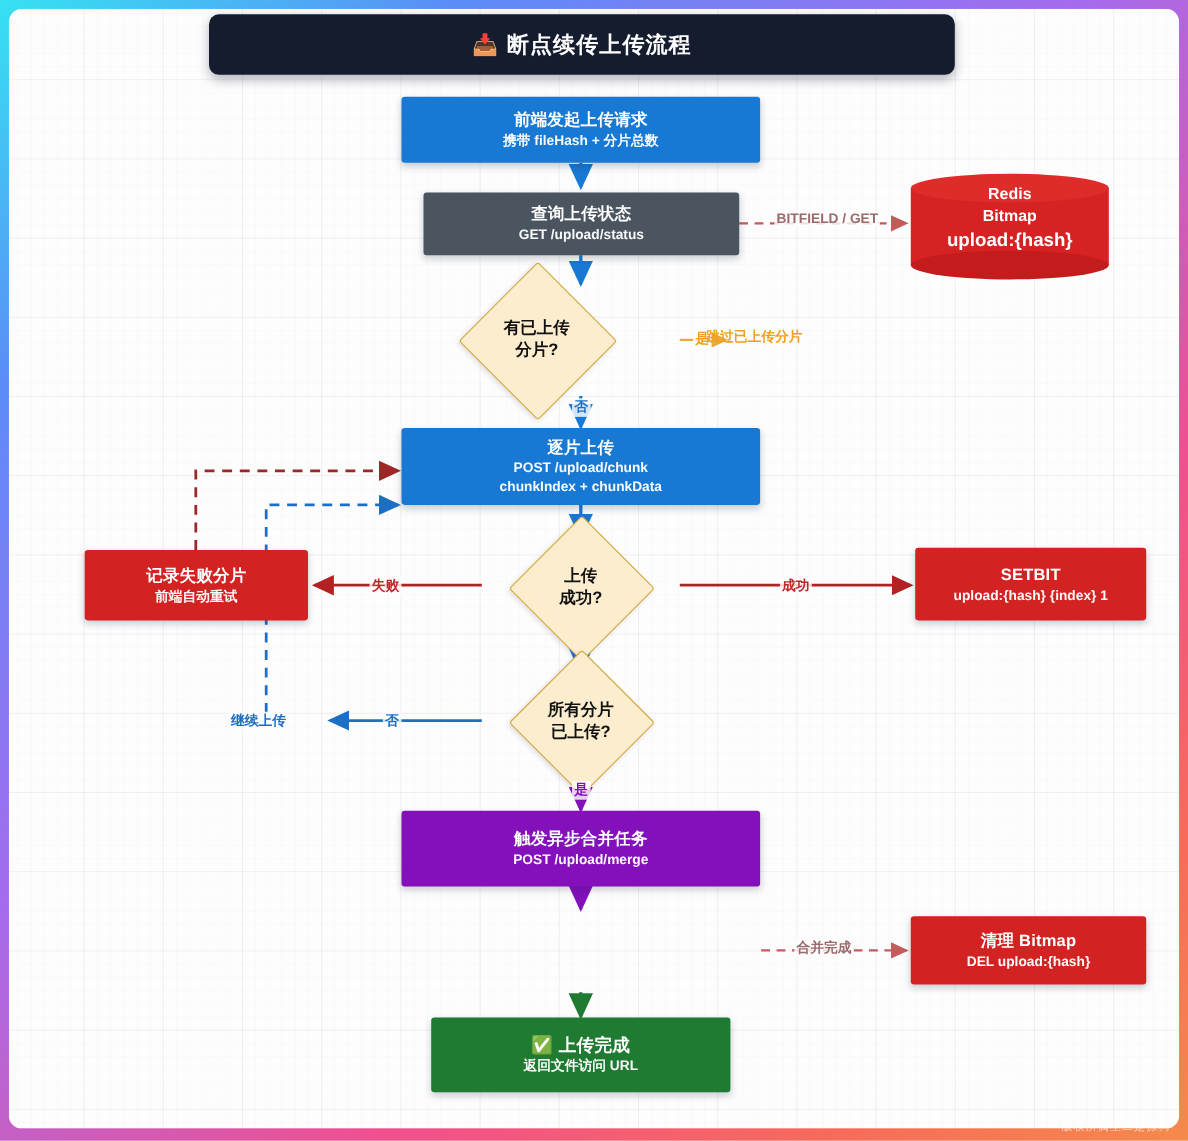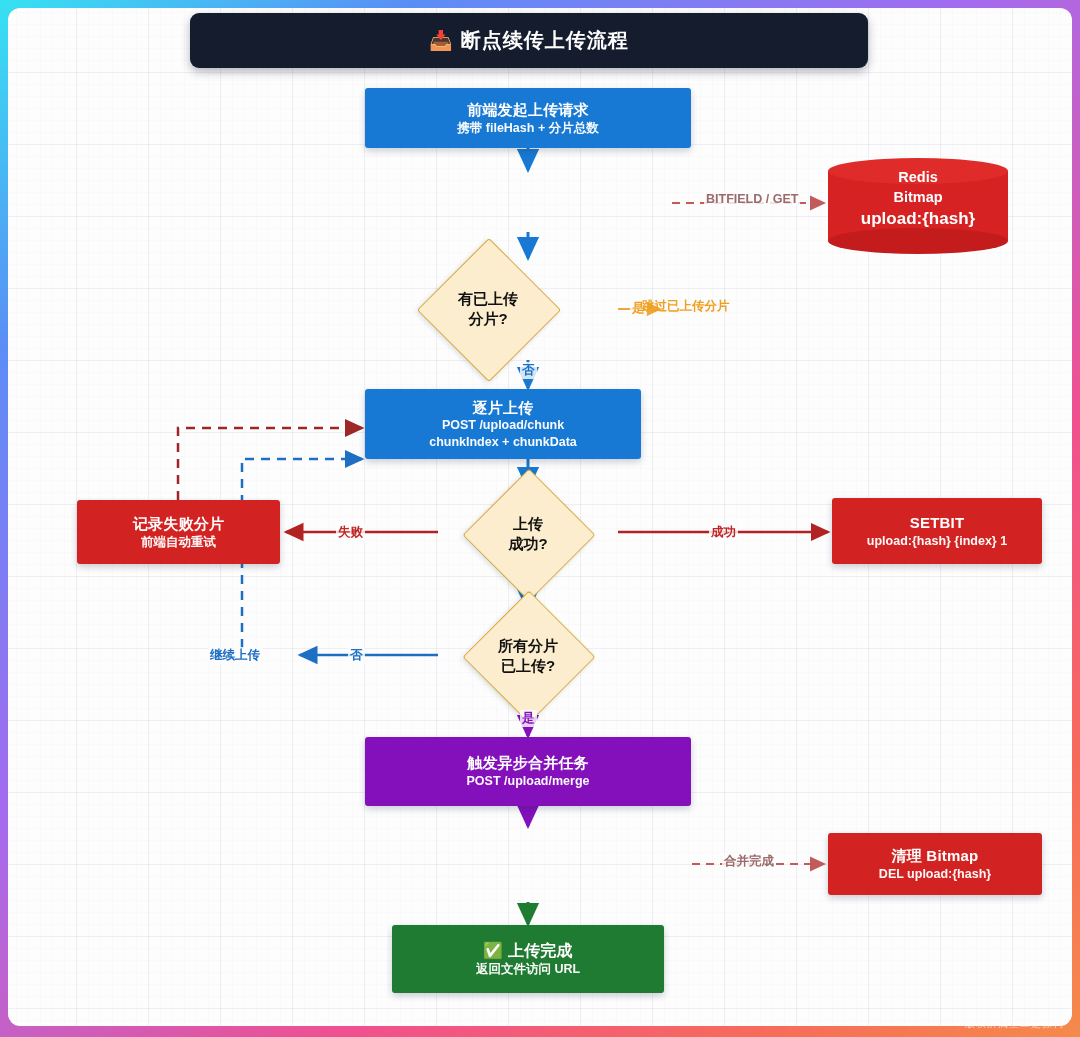"查询上传状态" div.node { html: none -> <div> <div>查询上传状态</div> <div>GET /upload/status</div> </div> }
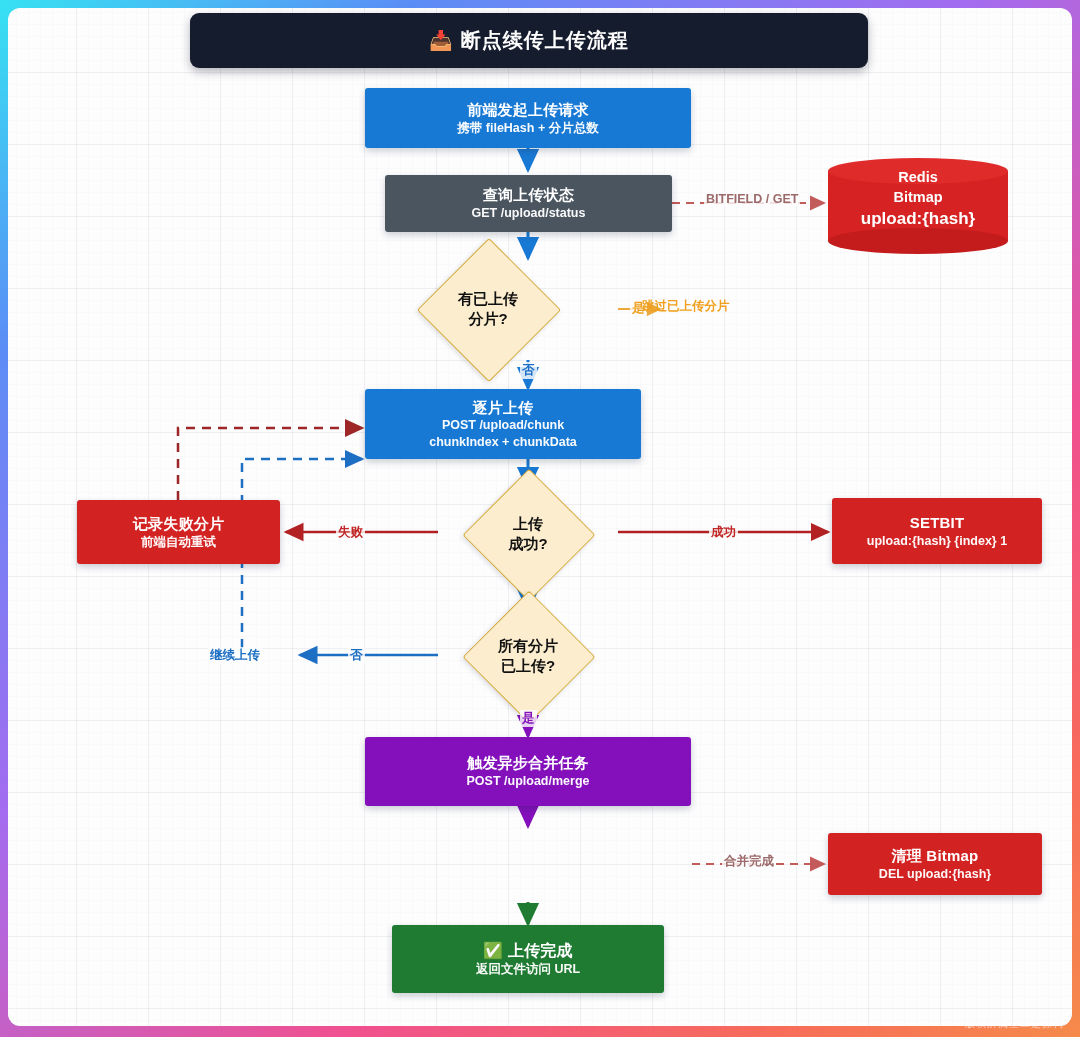"逐片上传" div.node { width: 276px -> 326px }
